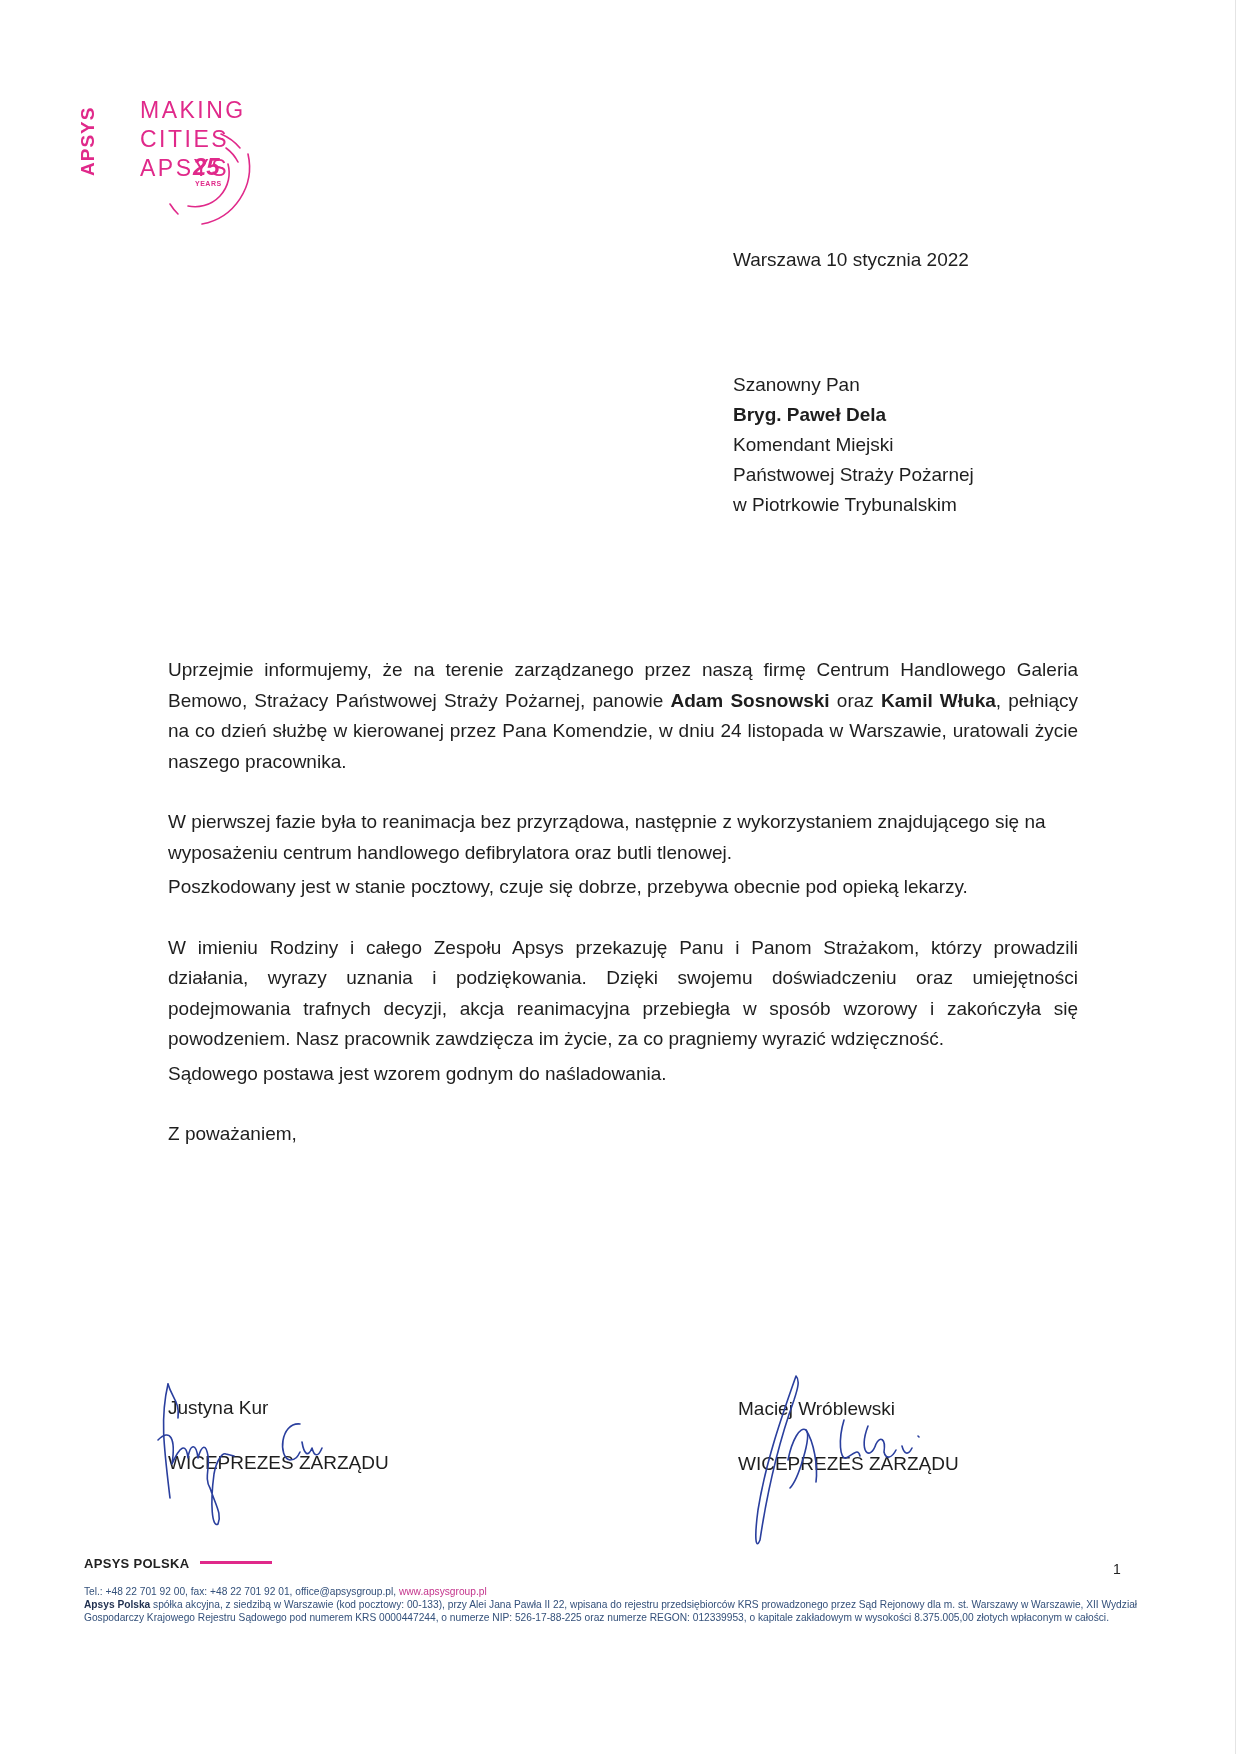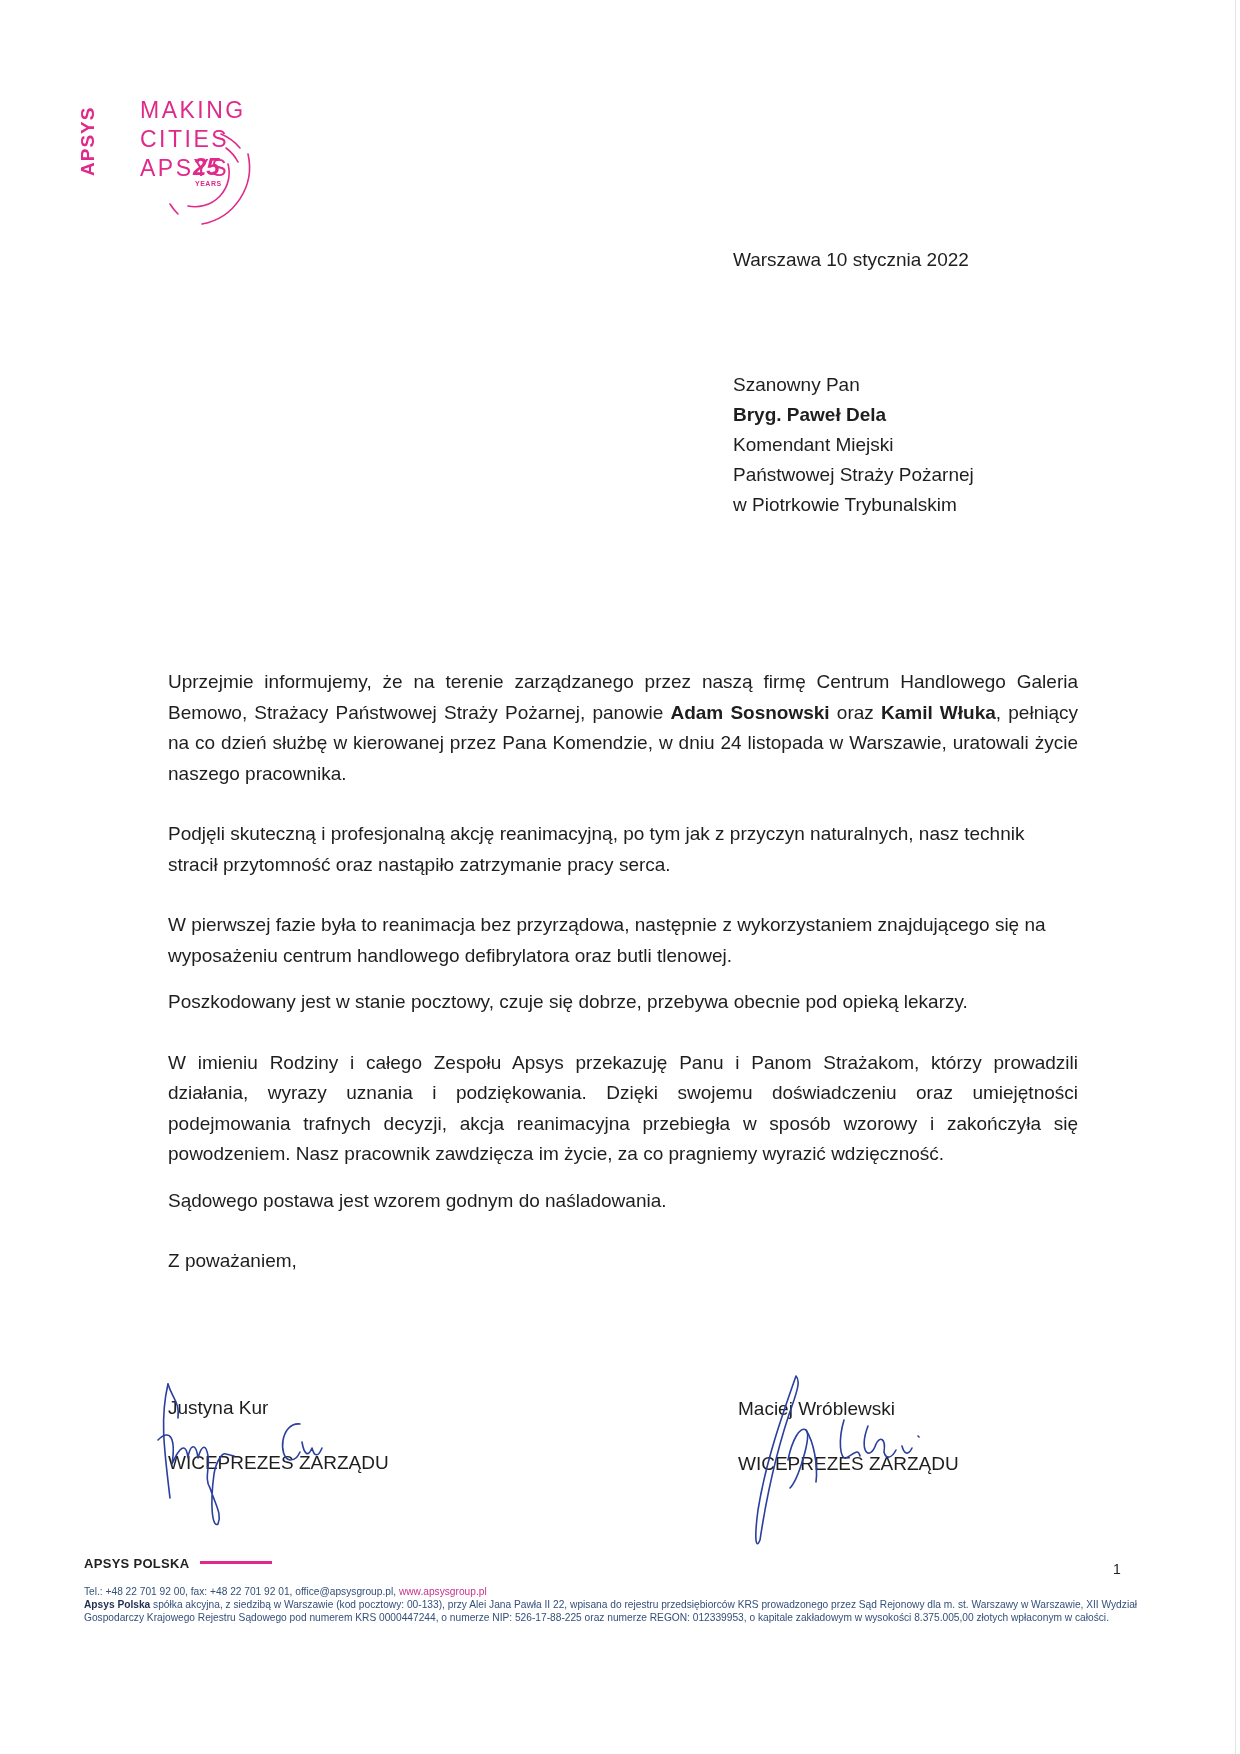"Uprzejmie informujemy, że na terenie" .body p { margin: 16px 0 30px 0 -> 4px 0 30px 0 }
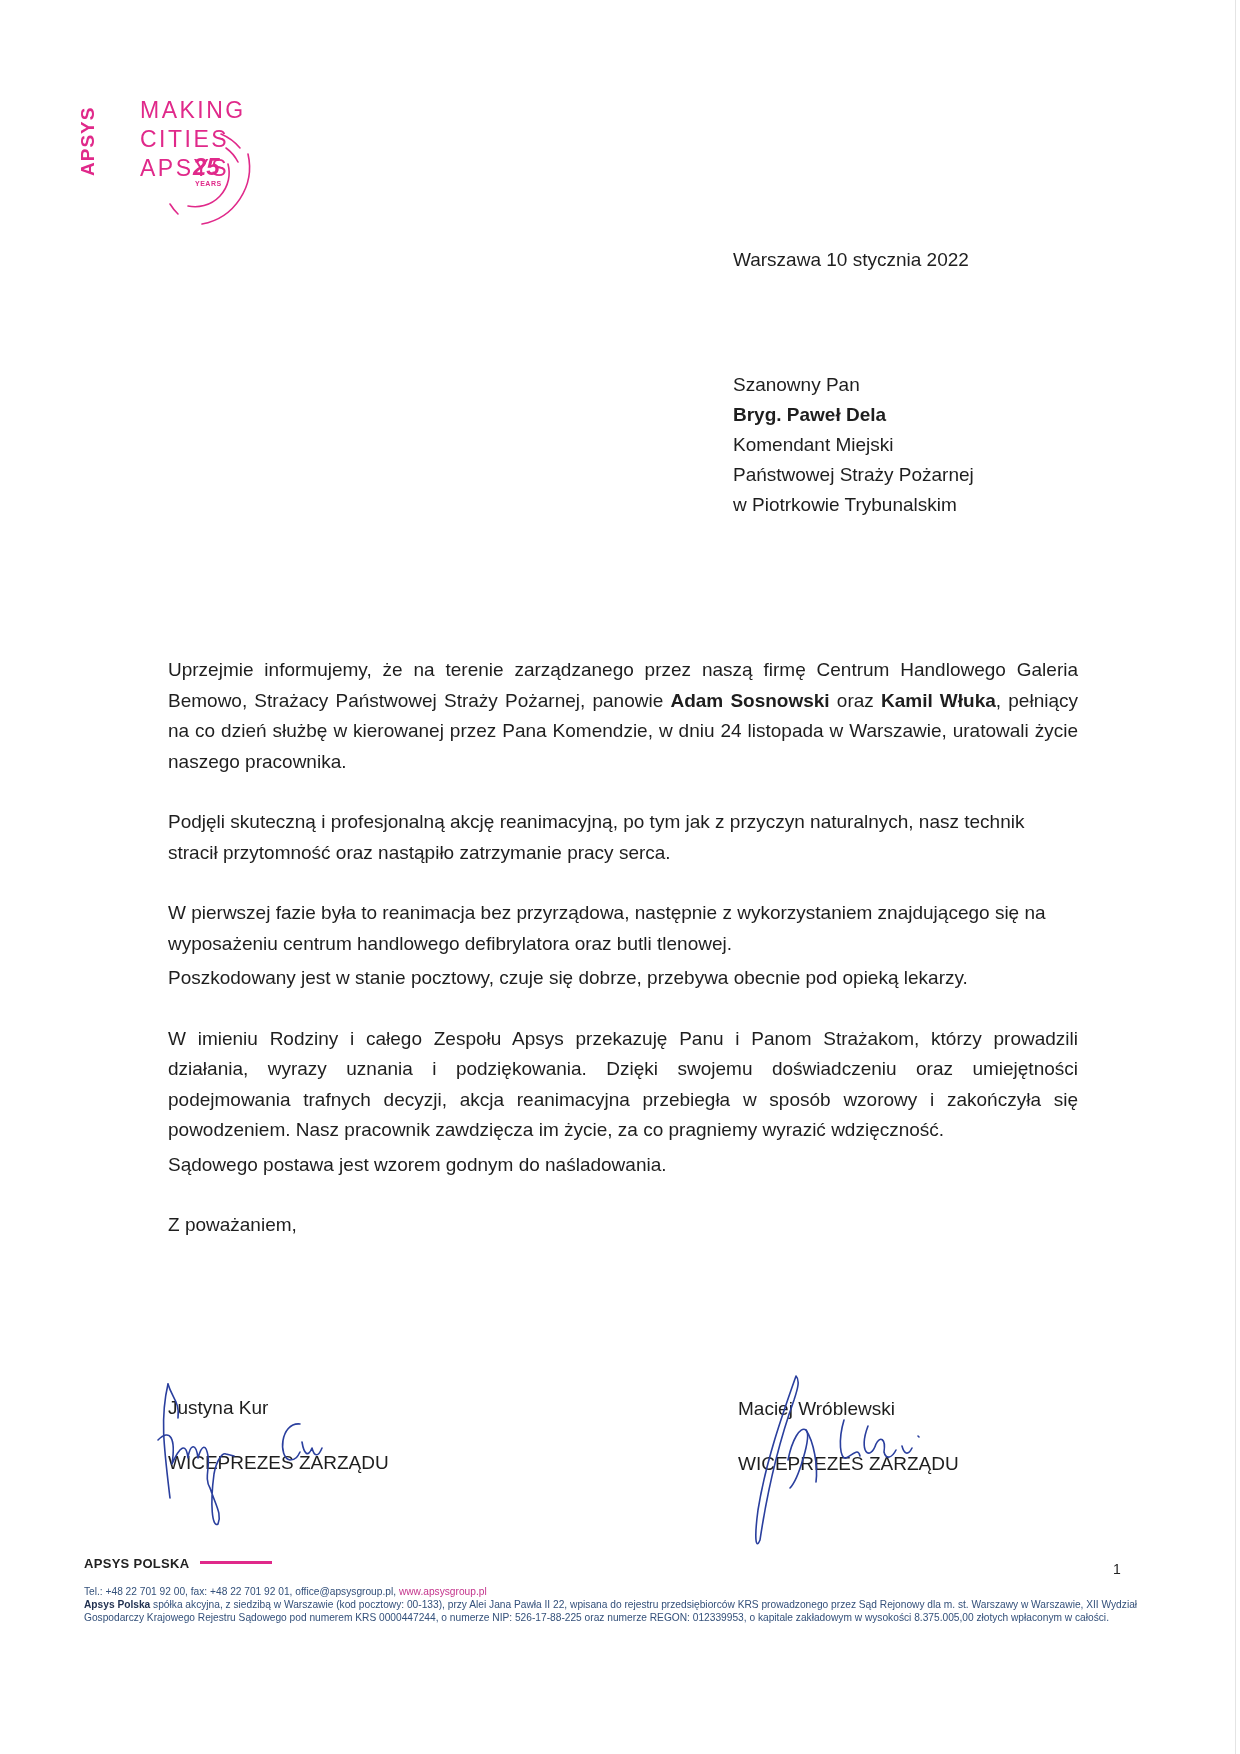"Podjęli skuteczną i profesjonalną akcję" p { html: <p>Podjęli skuteczną i profesjonalną akcję reanimacyjną, po tym jak z przyczyn naturalnych, nasz technik stracił przytomność oraz nastąpiło zatrzymanie pracy serca.</p> -> none }
